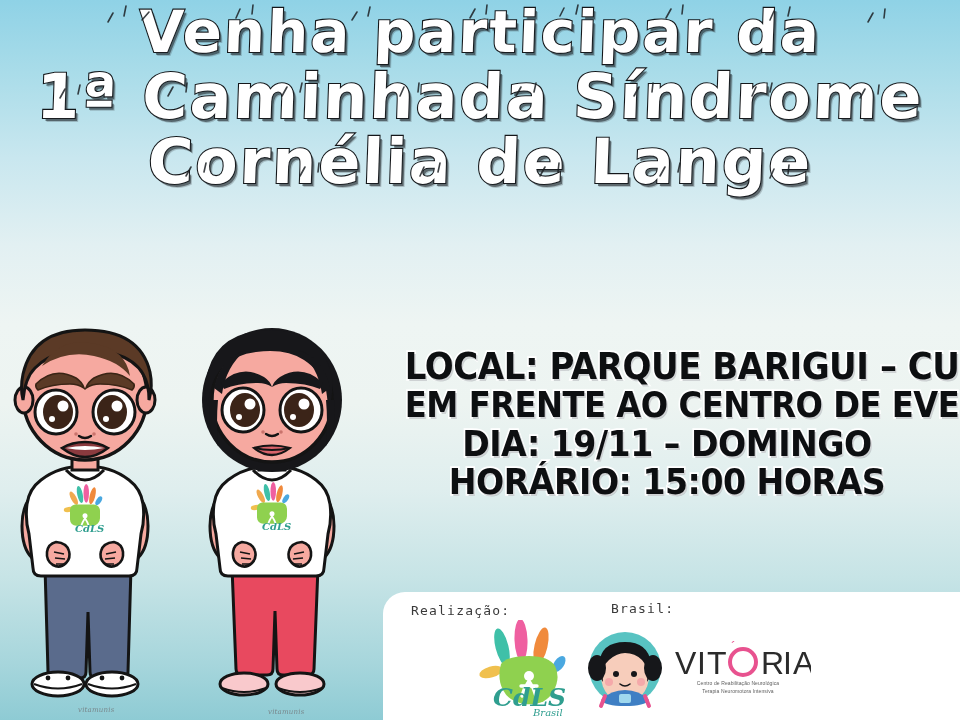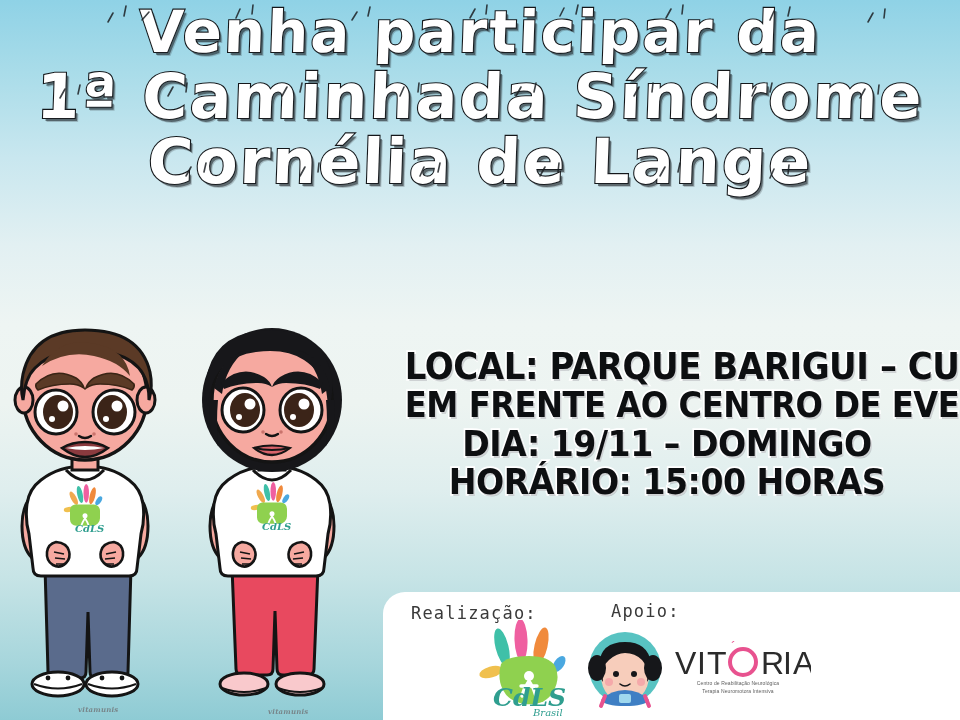"Realização:" .sp-label { font-size: 17px -> 13px }
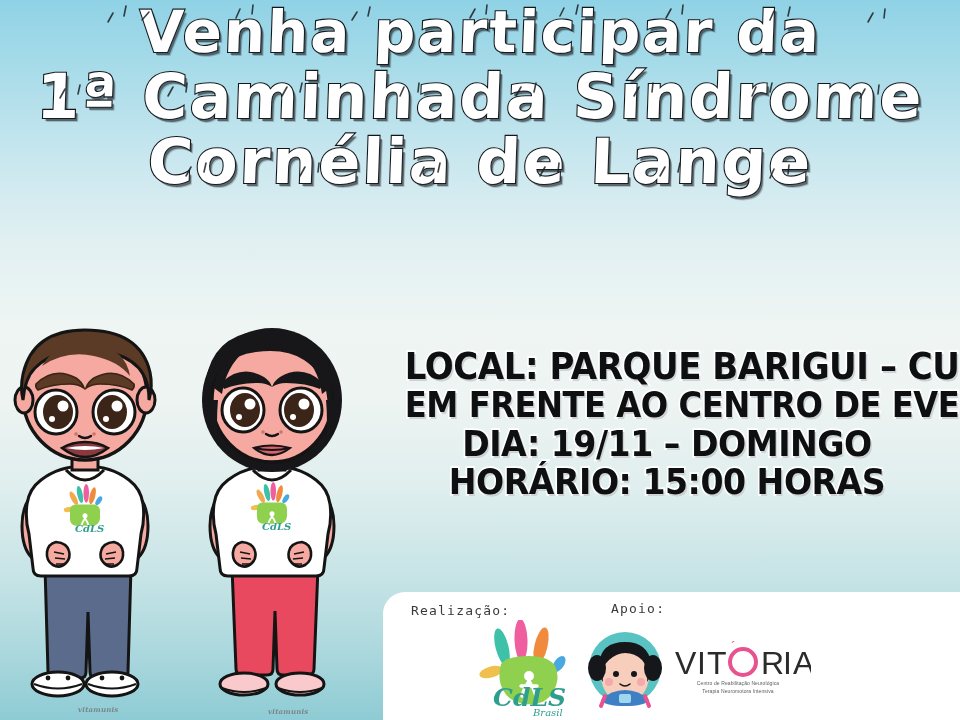"Apoio:" span.sp-label { text: Apoio -> Brasil }
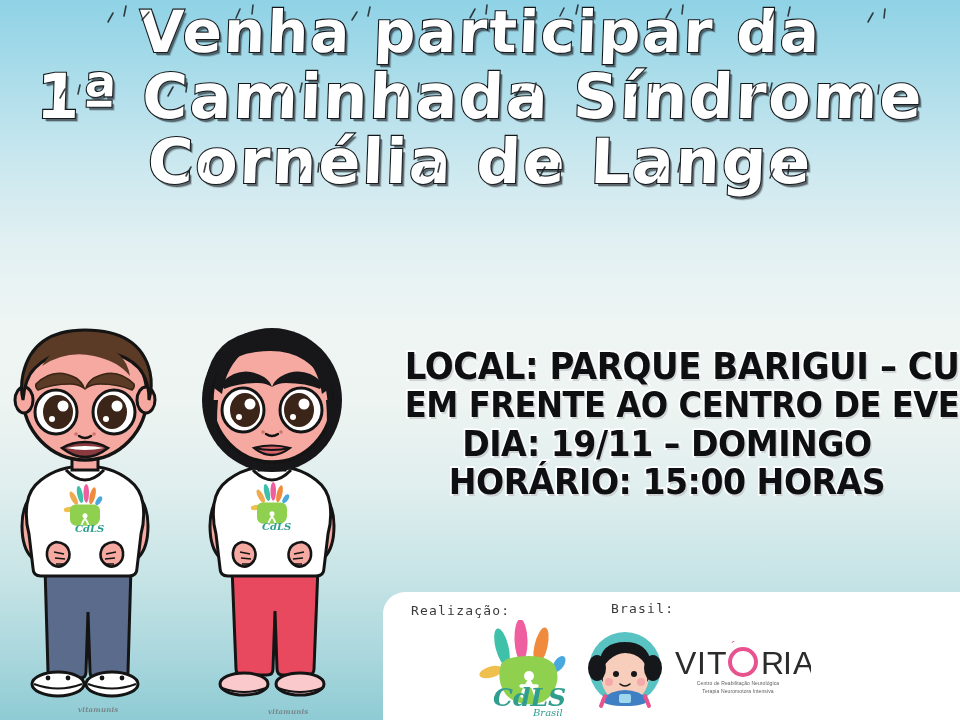"vitamunis" .watermark { font-weight: bold -> normal }
